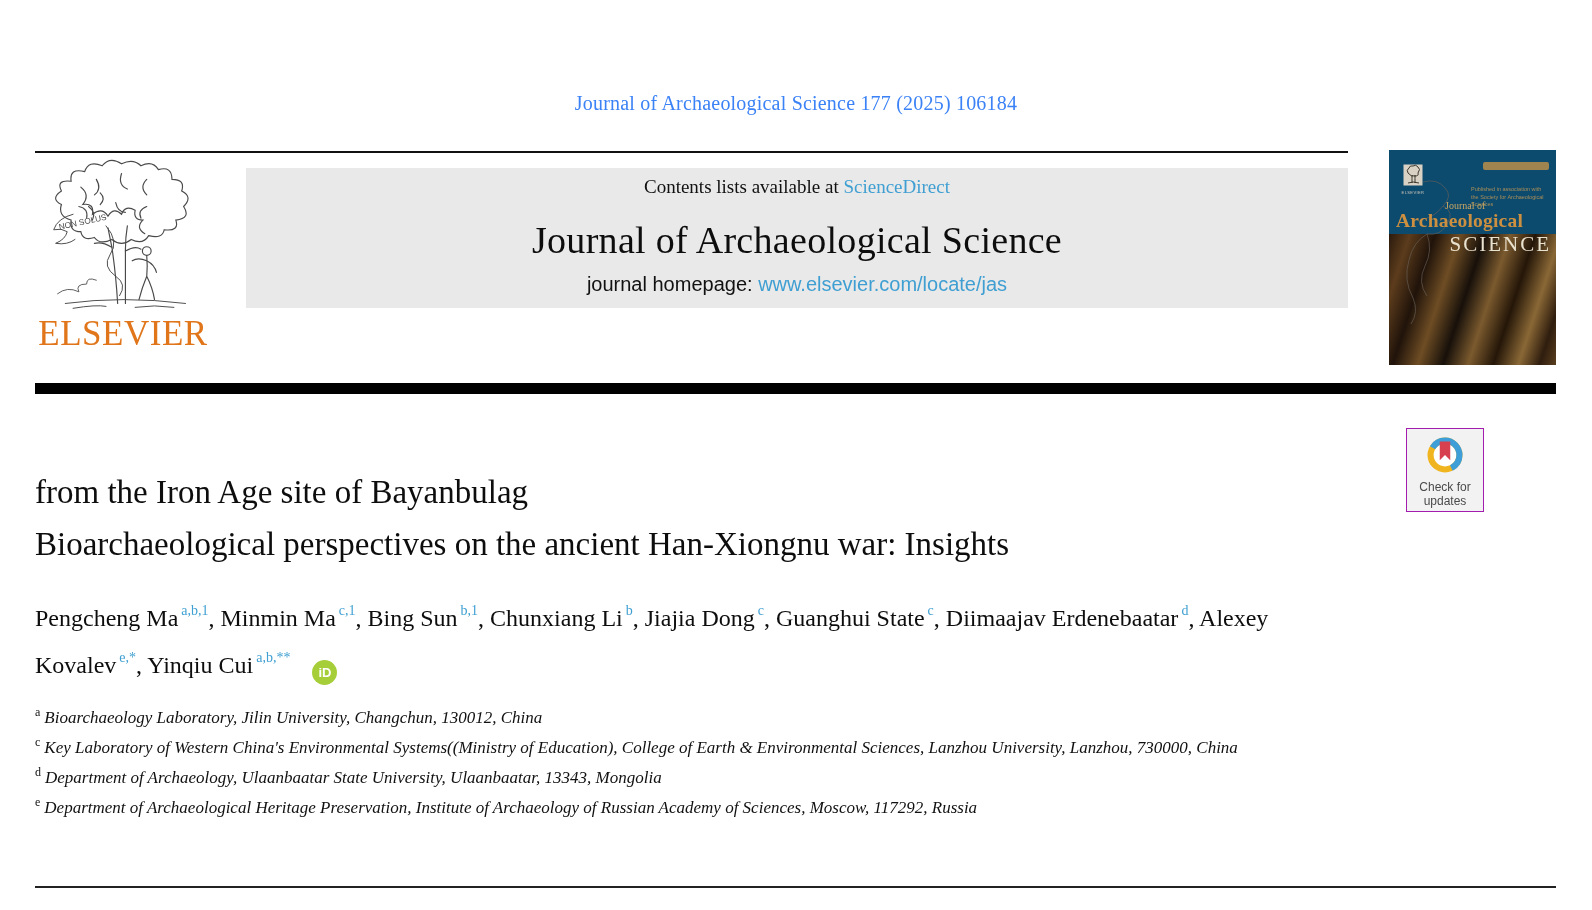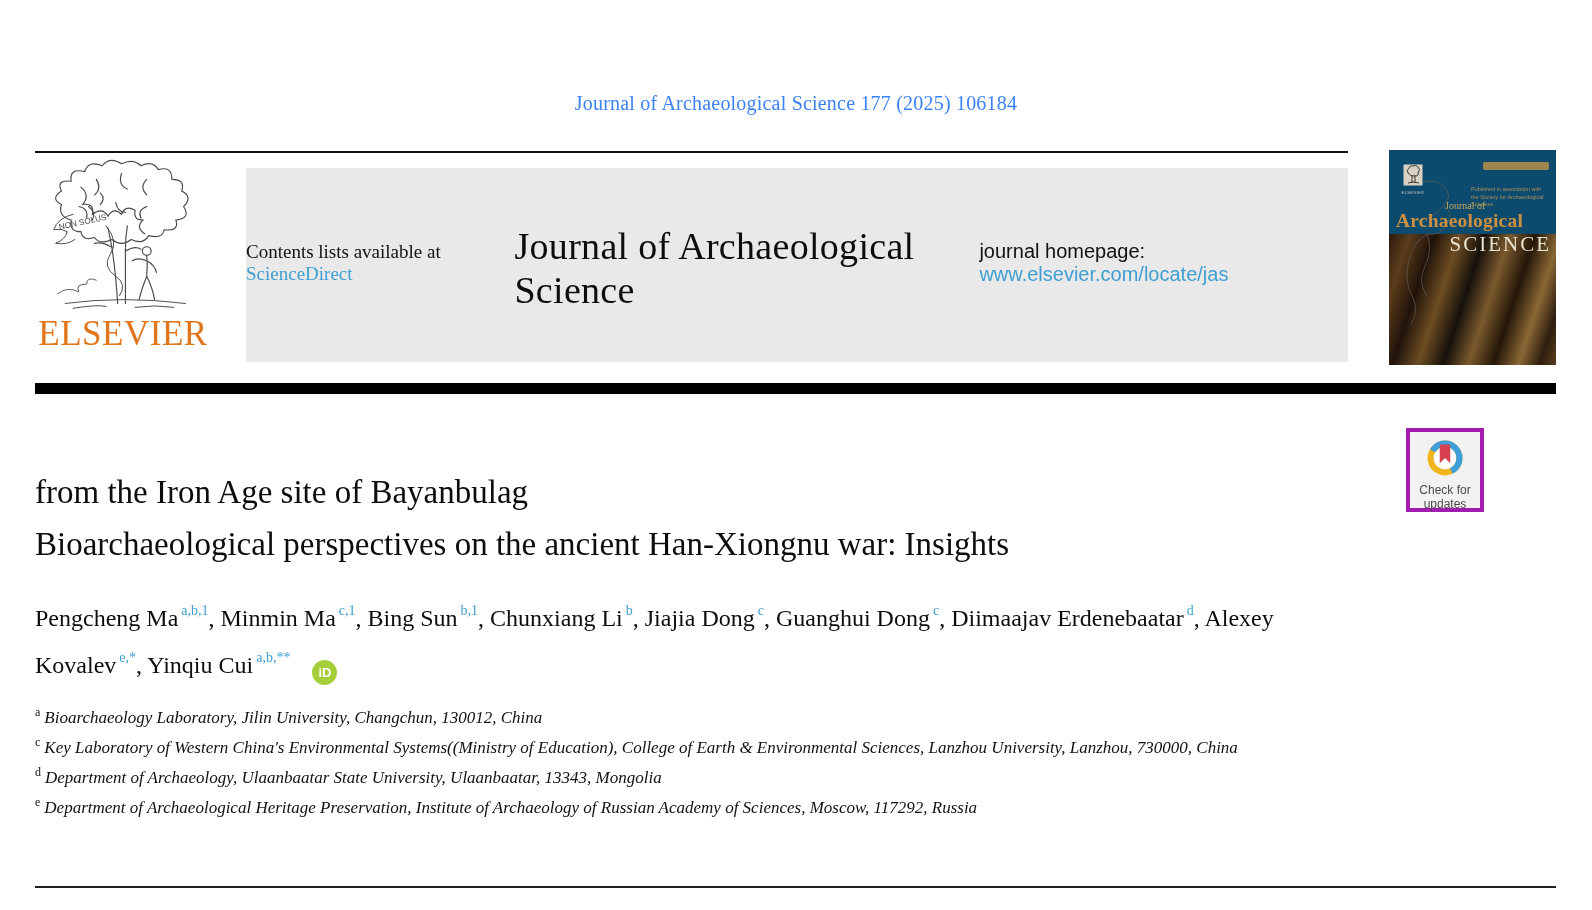"Contents lists available at" .graybox { flex-direction: row -> column; height: 194px -> 140px }
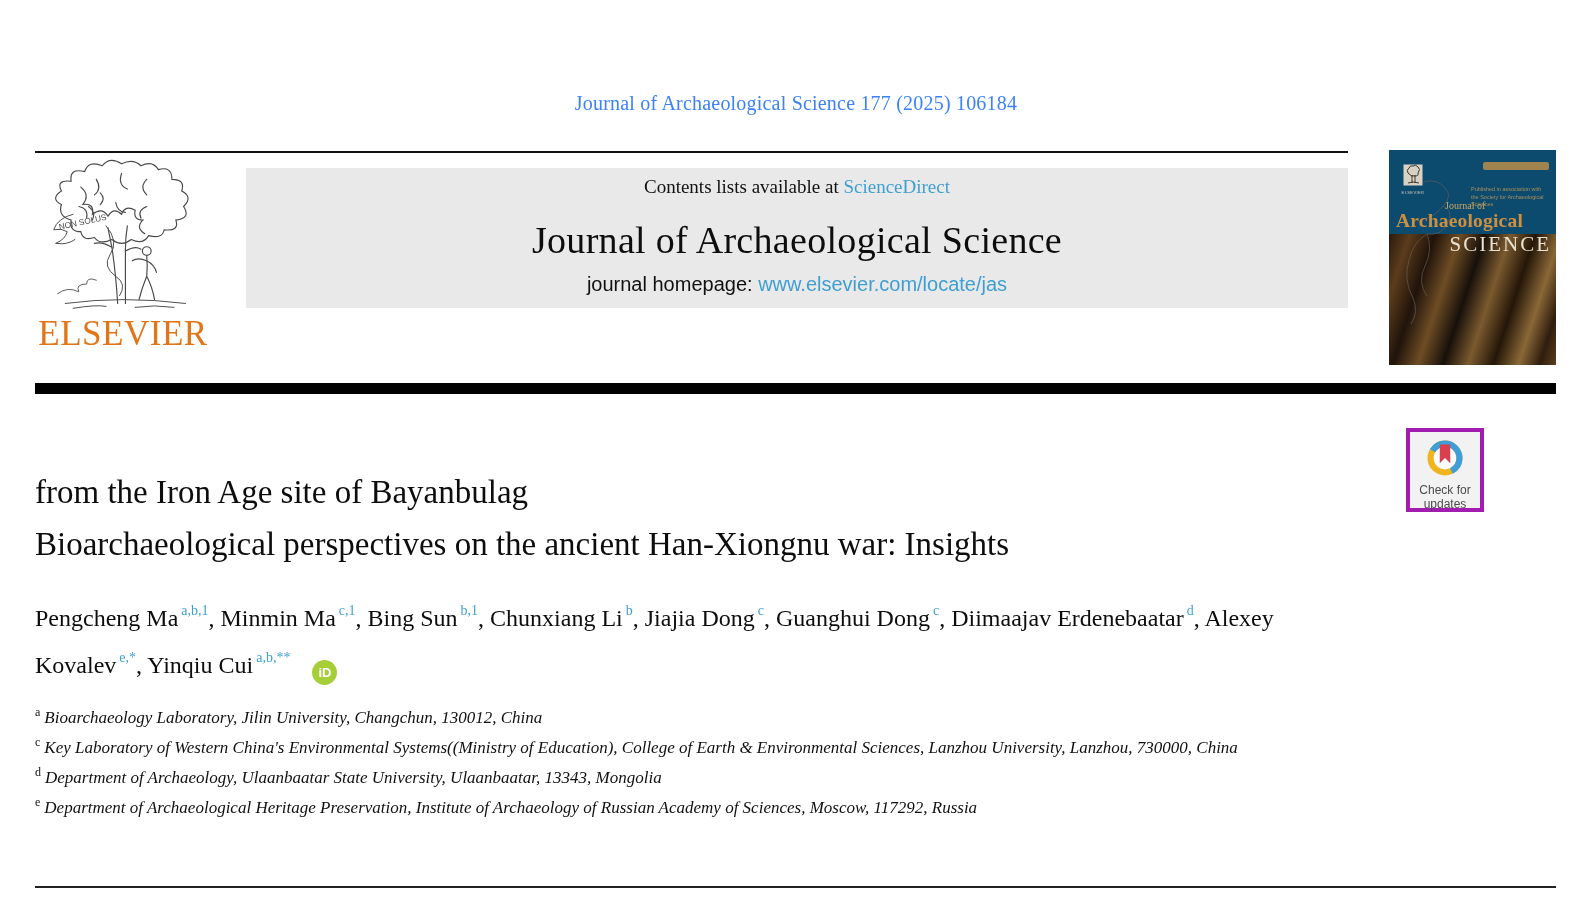"Check for" .badge { border: 4px solid #a21caf -> 1px solid #a21caf }
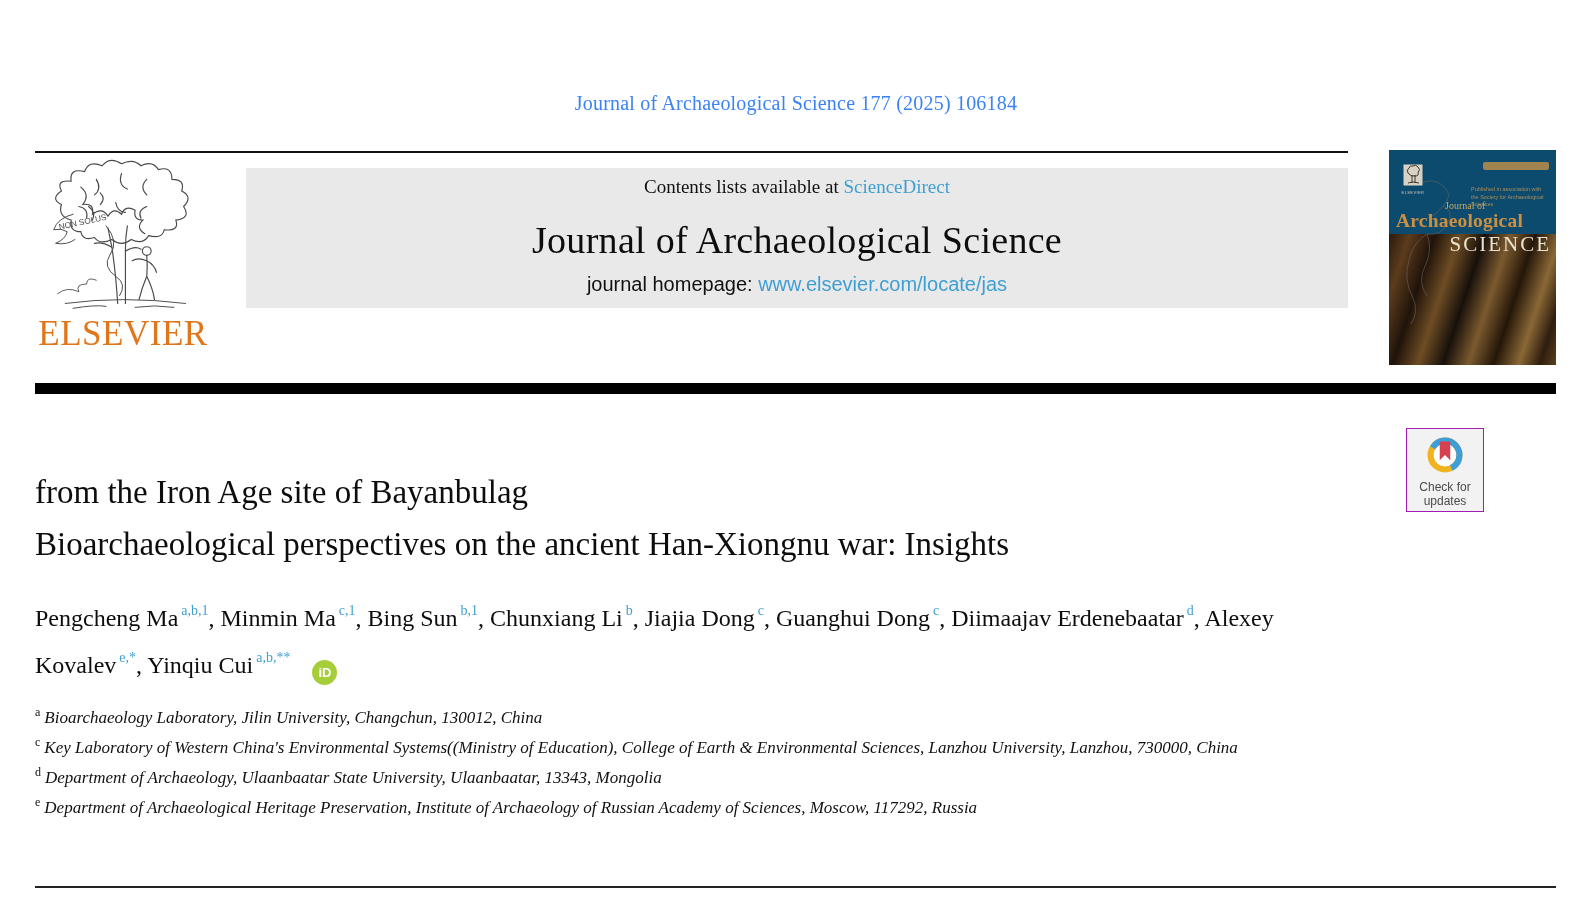"Guanghui Dong" span { text: Dong -> State }
